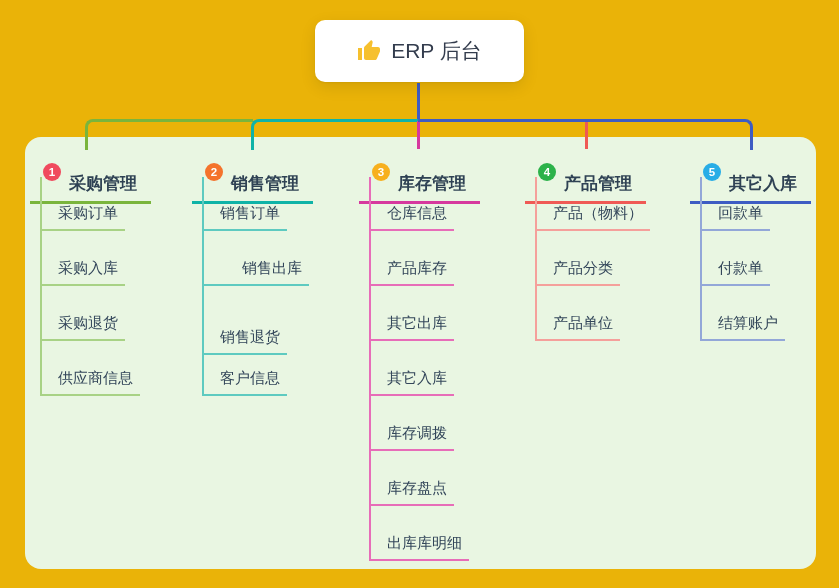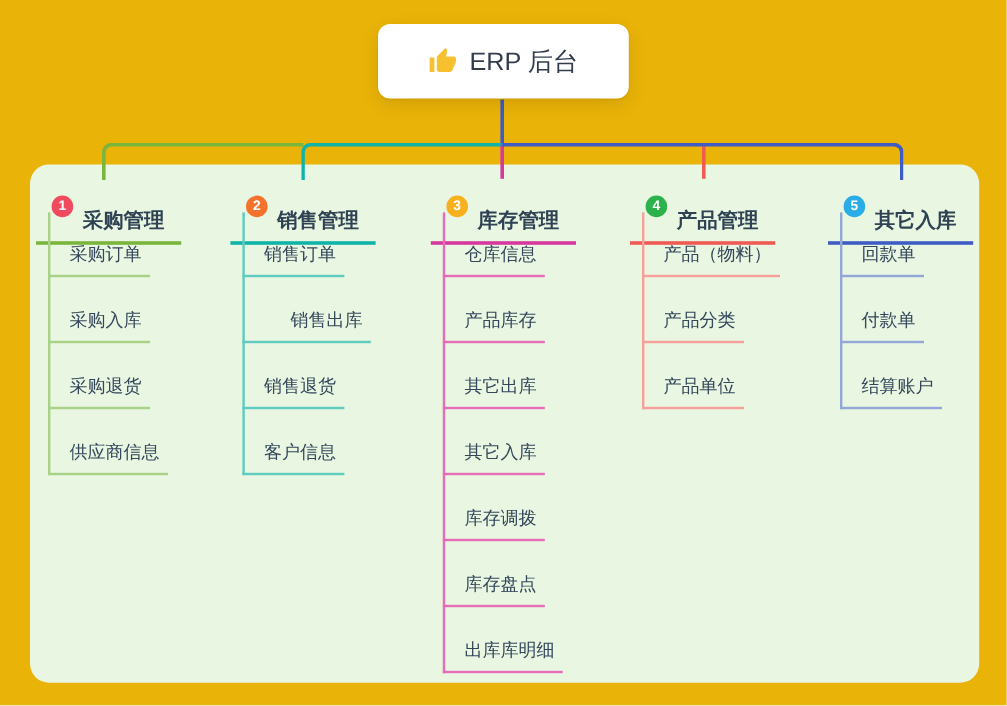"销售退货" div.child { top: 158px -> 172px }
